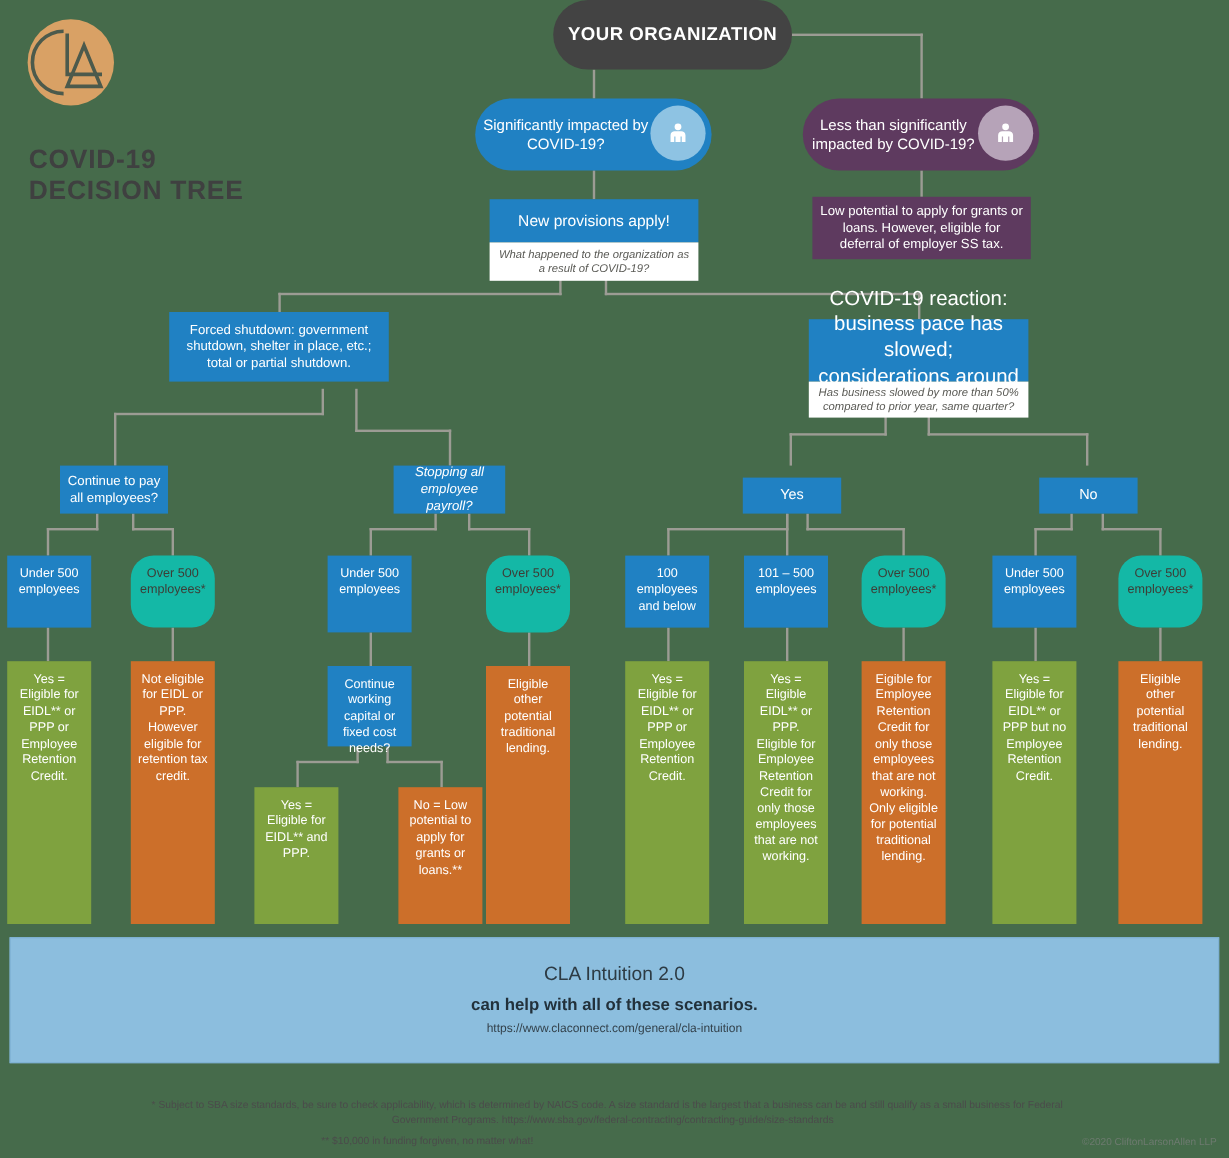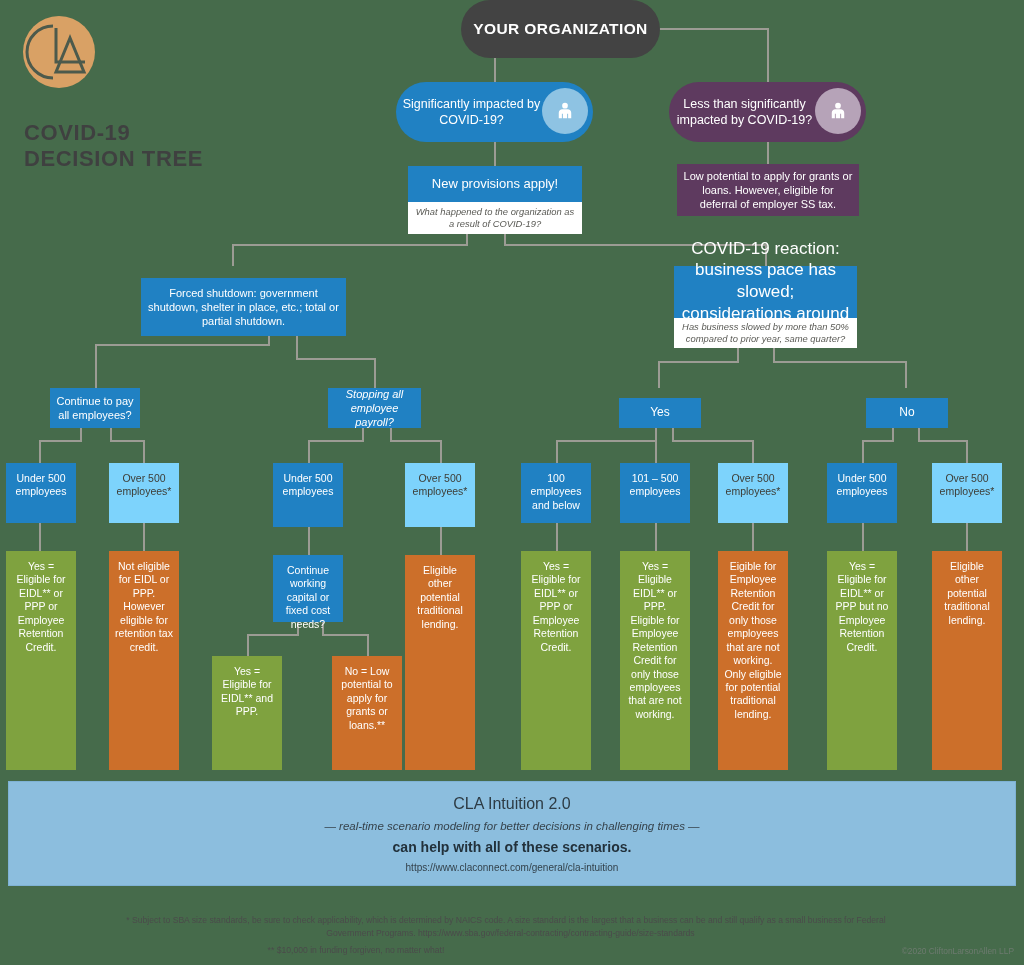"Forced shutdown: government shutdown," div.node { top: 278px -> 260px; width: 205px -> 183px }
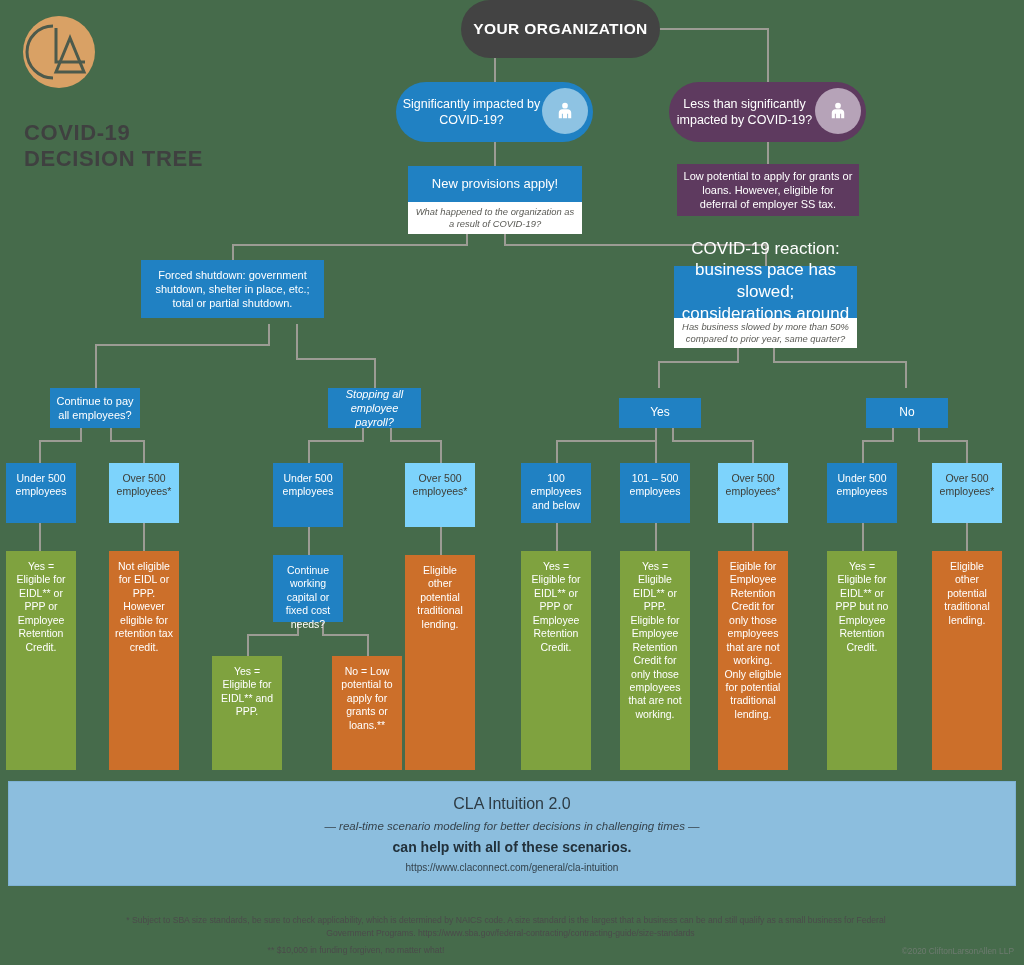"Over 500 employees*" .yellow { background: #7dd3fc -> #14b8a6; border-radius: none -> 19px }
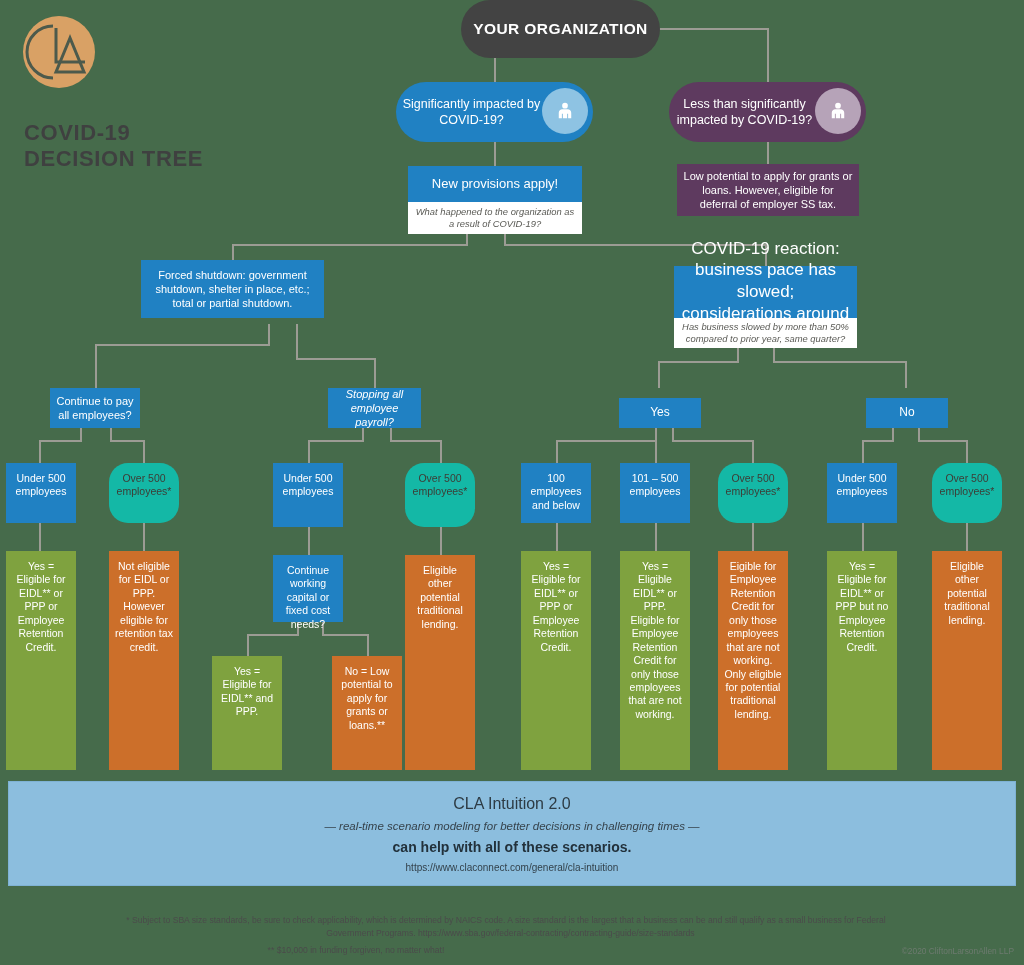"— real-time scenario modeling for" div.b2 { html: <div>— real-time scenario modeling for better decisions in challenging times —</div> -> none }
